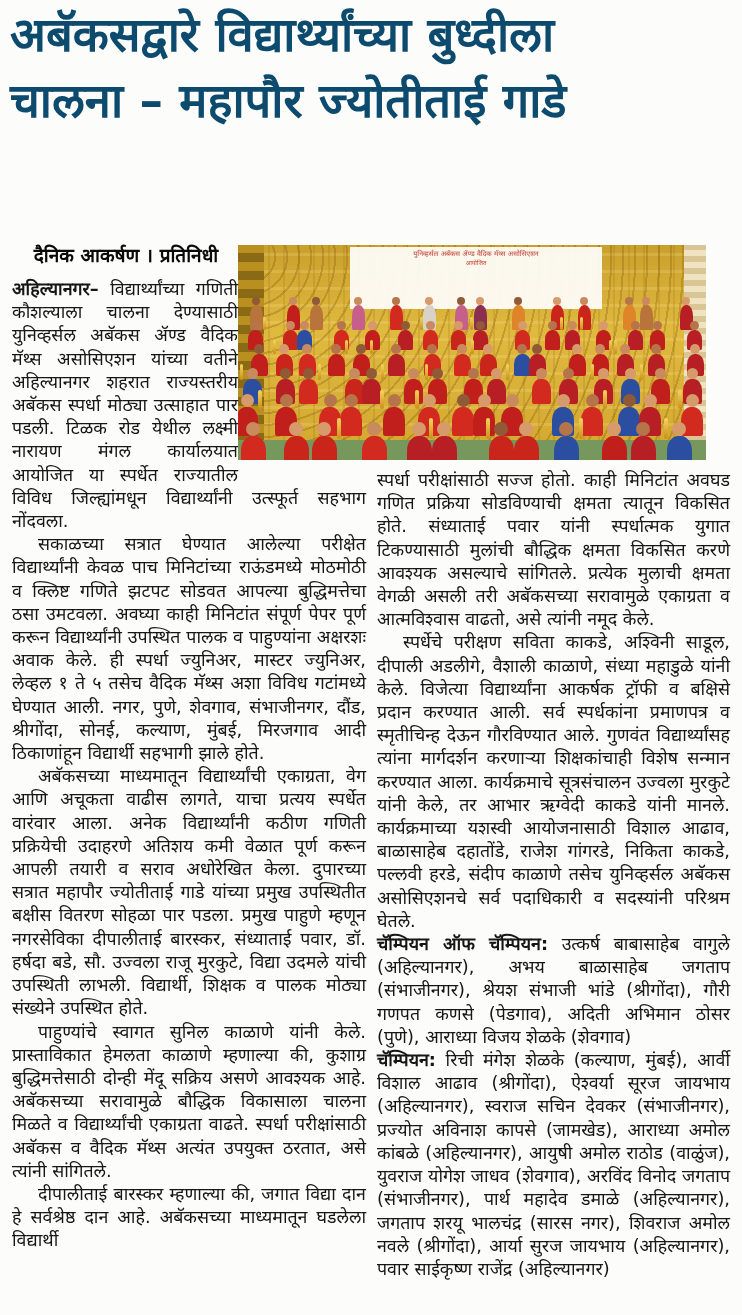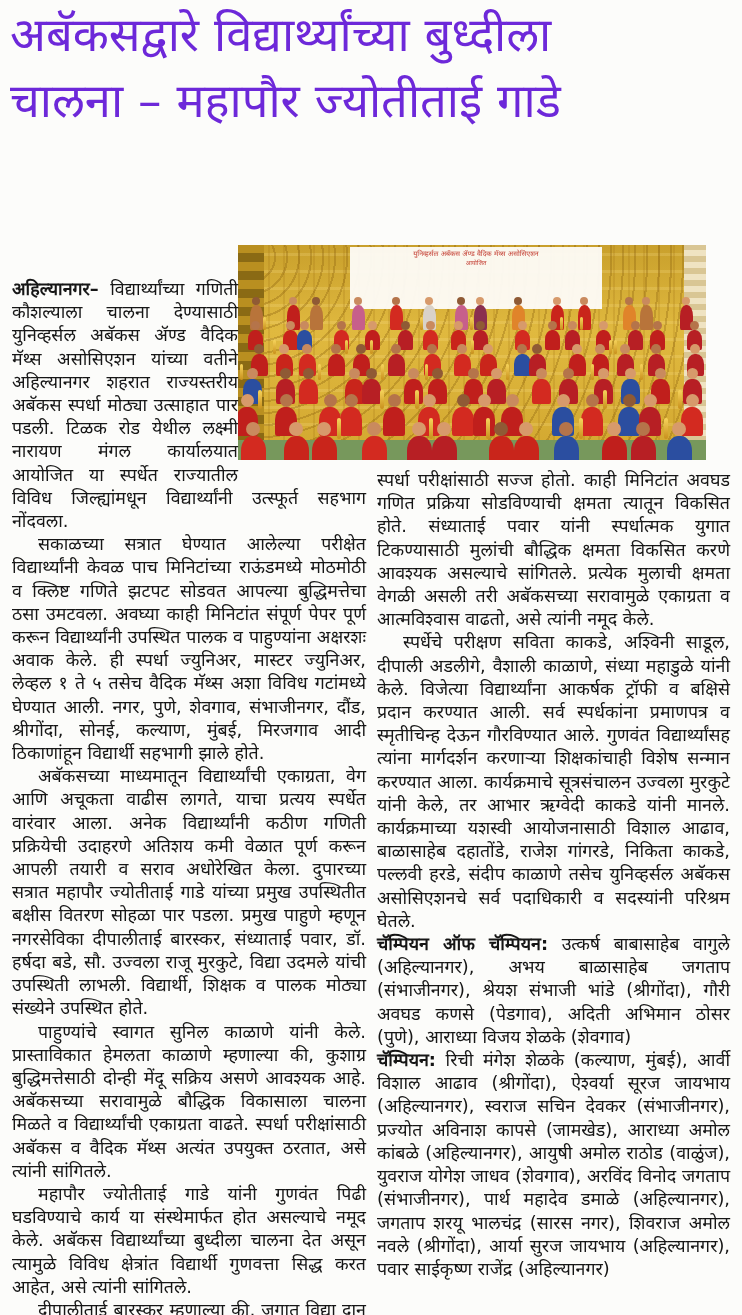"अबॅकसद्वारे विद्यार्थ्यांच्या बुध्दीला" .headline { color: #6d28d9 -> #0c4a6e; font-weight: normal -> bold }
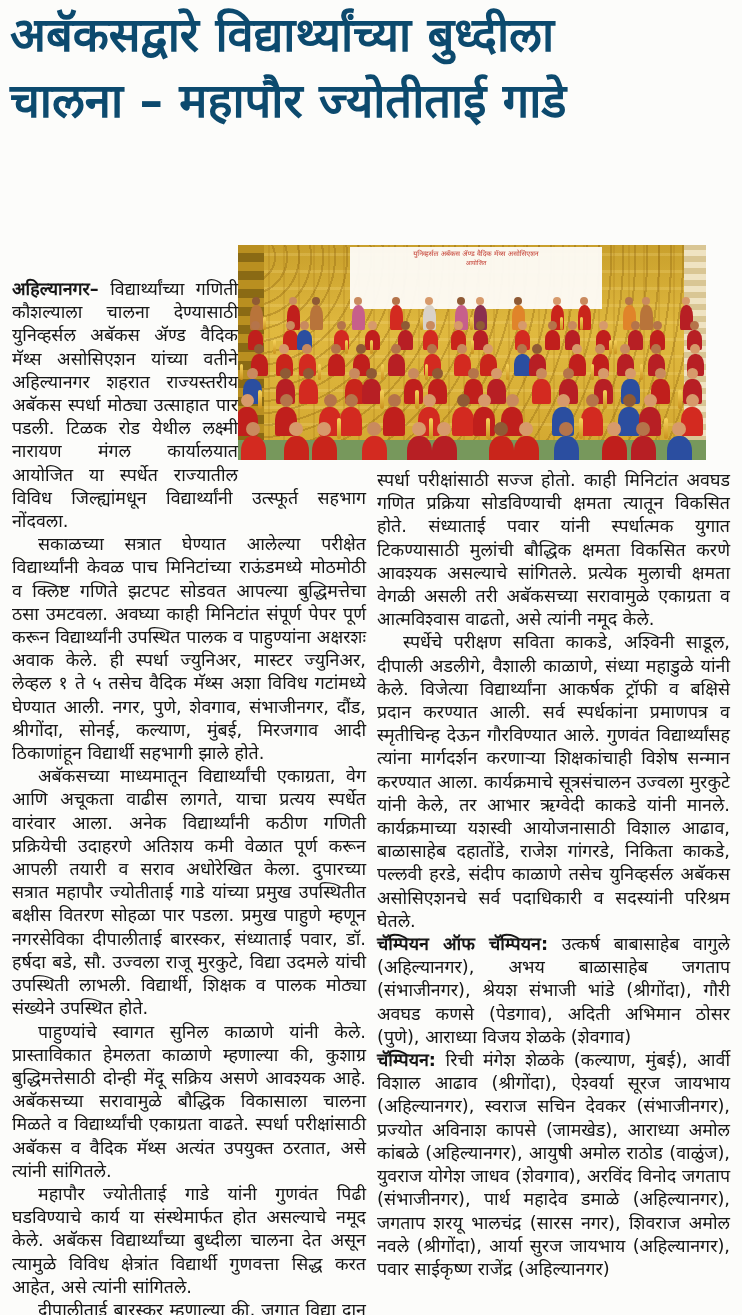"दैनिक आकर्षण । प्रतिनिधी" div.byline { html: none -> <div>दैनिक आकर्षण । प्रतिनिधी</div> }
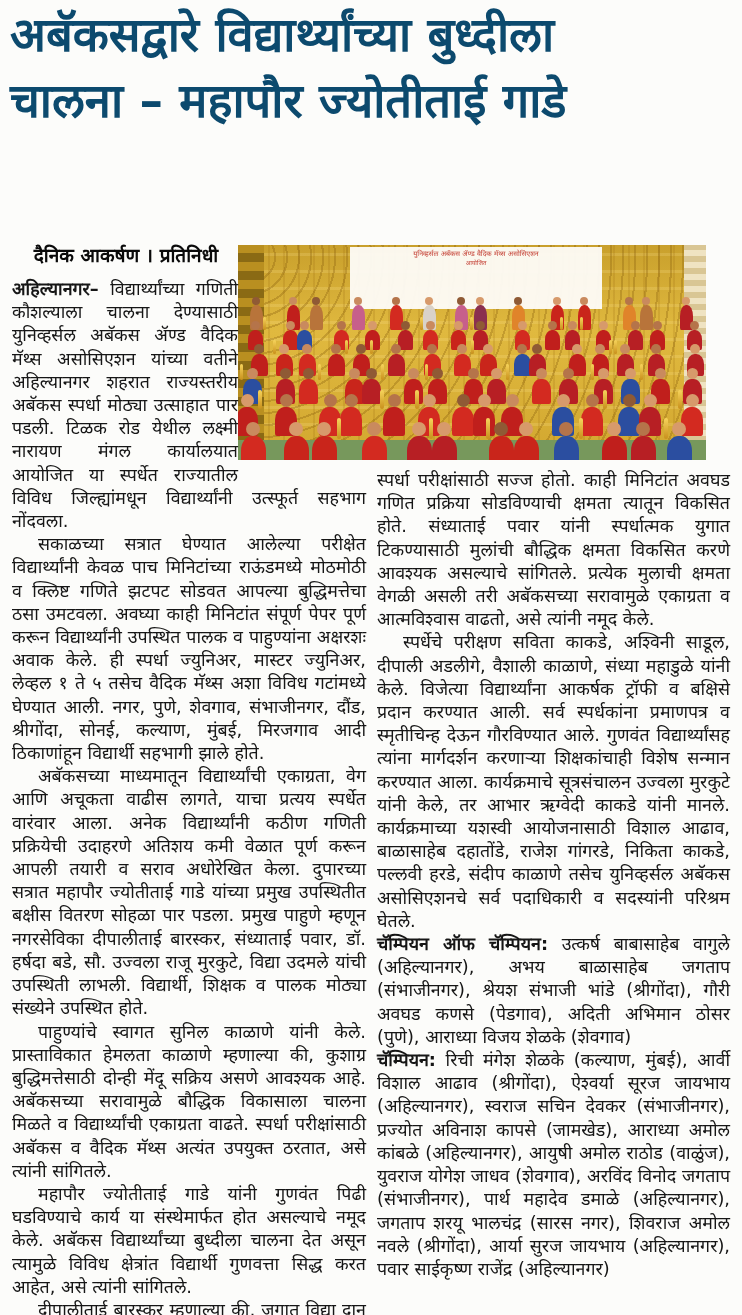"उत्कर्ष बाबासाहेब वागुले (अहिल्यानगर)," span { text: अवघड -> गणपत }
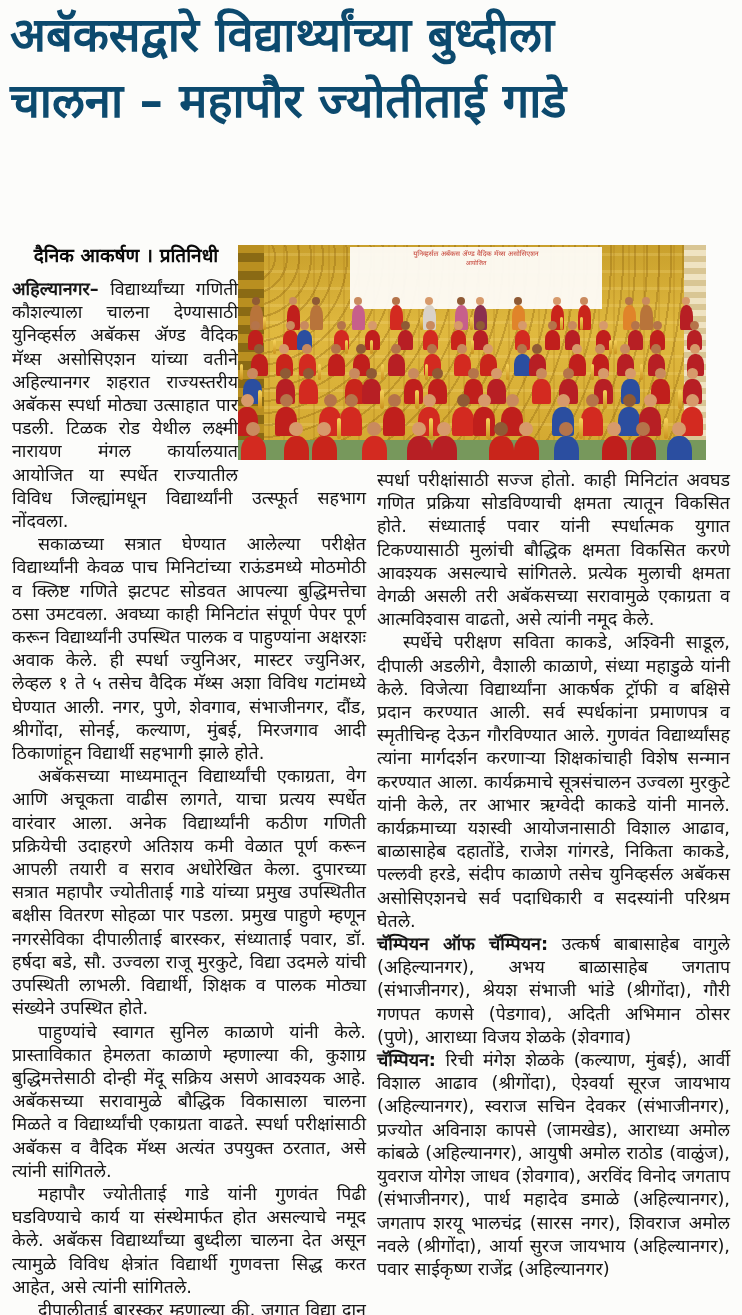"महापौर ज्योतीताई गाडे यांनी गुणवंत" p.ind { html: <p><span>महापौर ज्योतीताई गाडे यांनी गुणवंत पिढी घडविण्याचे कार्य या संस्थेमार्फत होत असल्याचे नमूद केले. अबॅकस विद्यार्थ्यांच्या बुध्दीला चालना देत असून त्यामुळे विविध क्षेत्रांत विद्यार्थी गुणवत्ता सिद्ध करत आहेत, असे त्यांनी सांगितले.</span></p> -> none }
